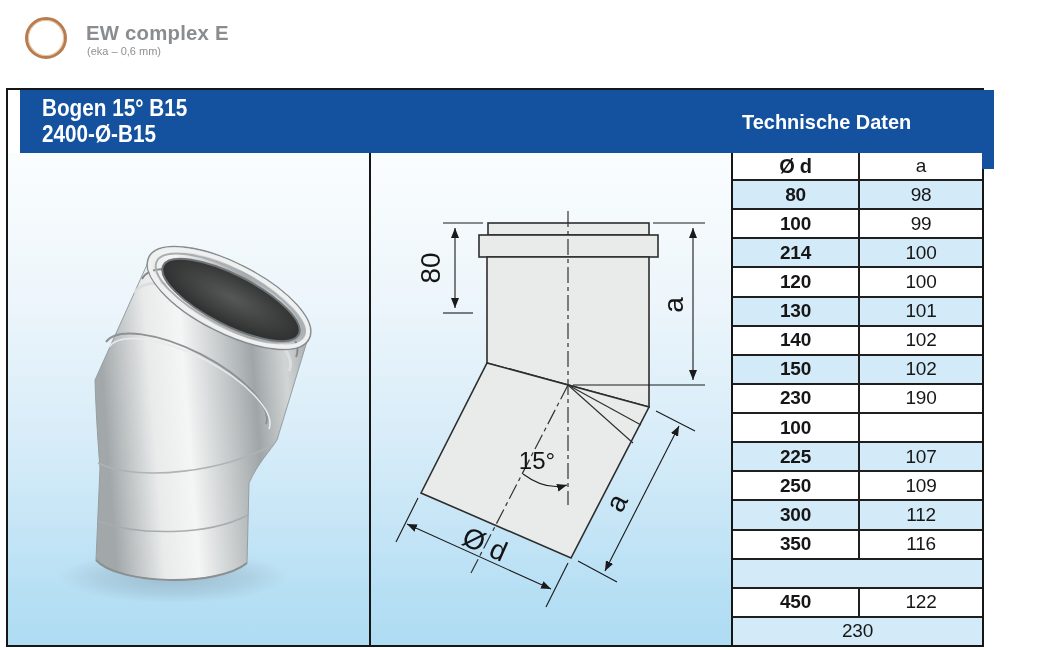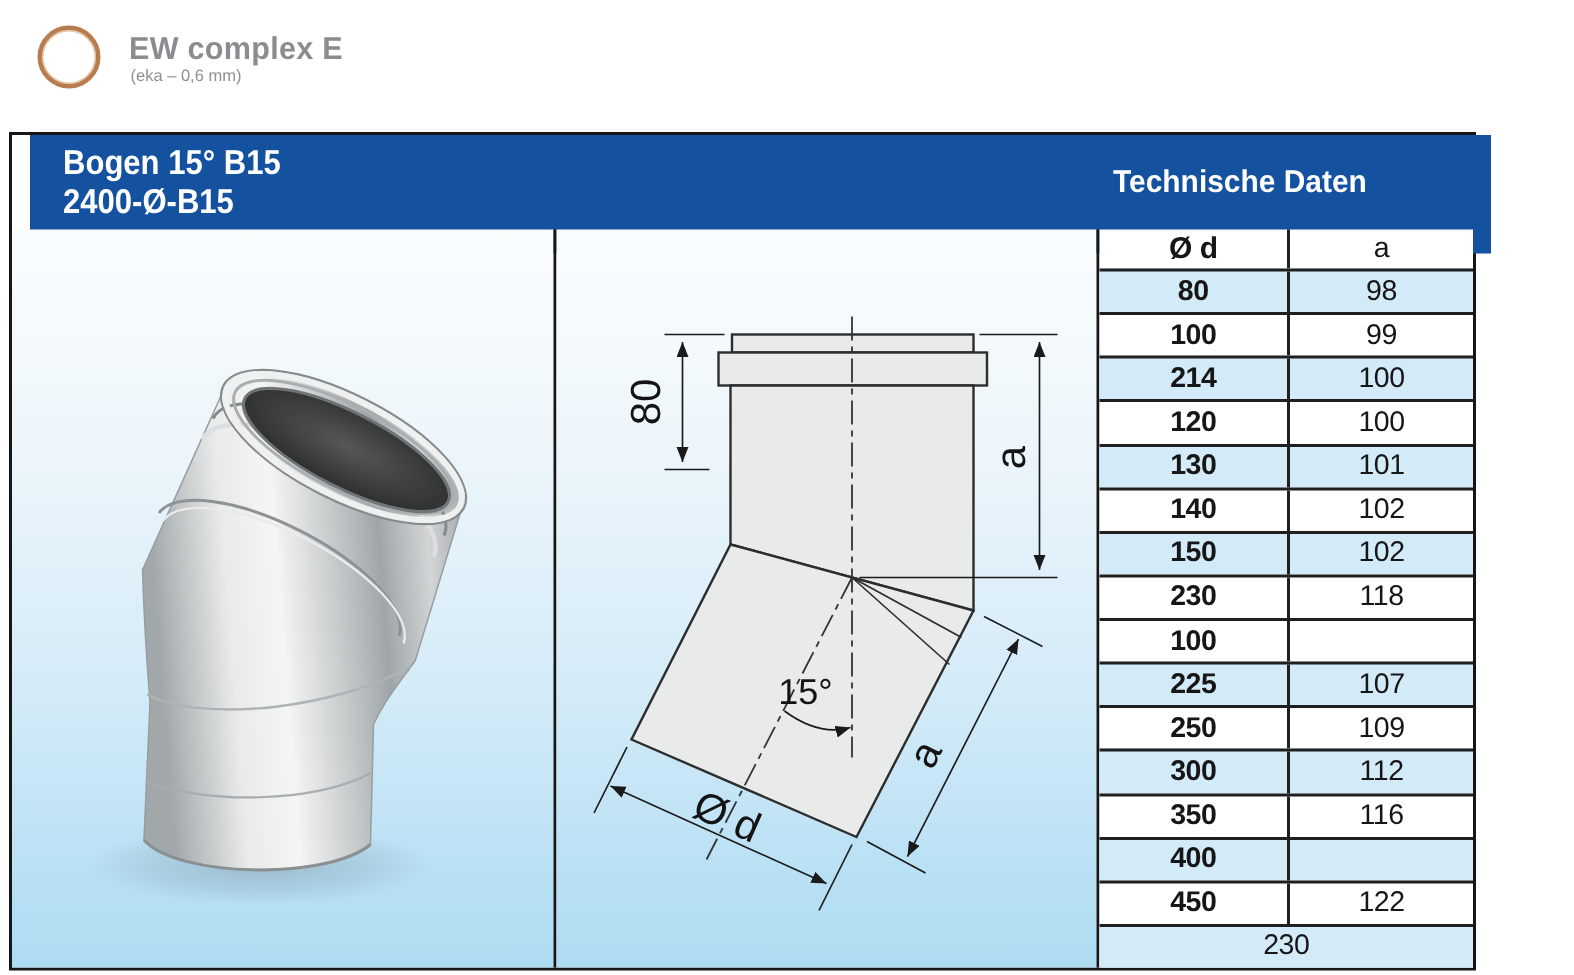"118" div.tcell { text: 118 -> 190 }
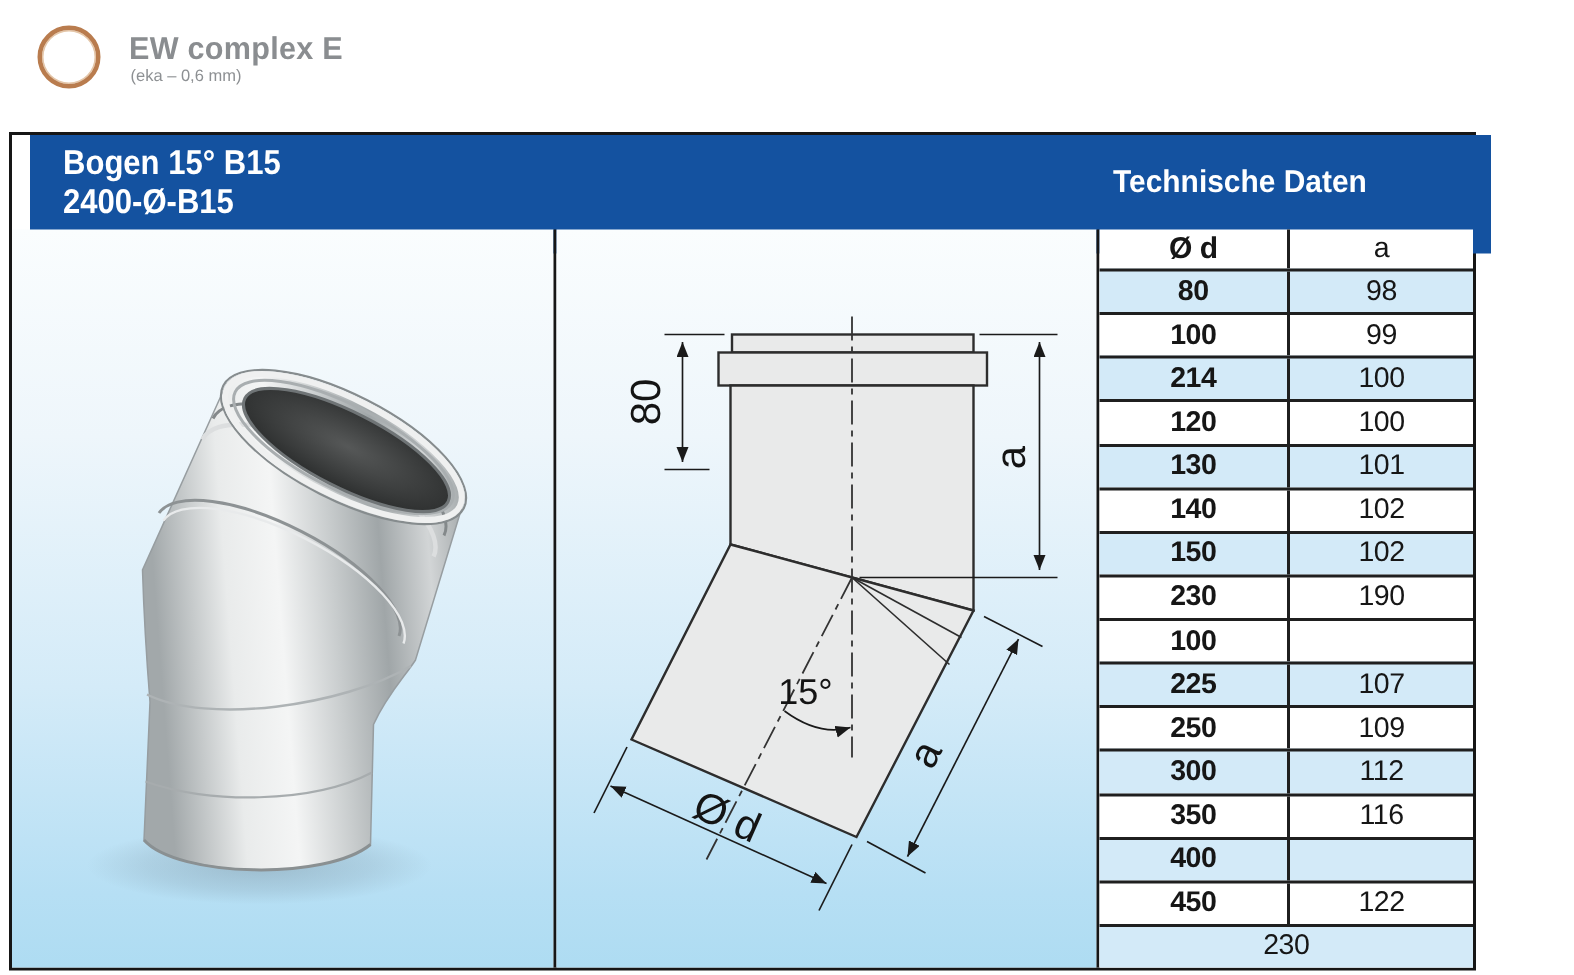"400" div.tcell { html: <div>400</div> -> none }
